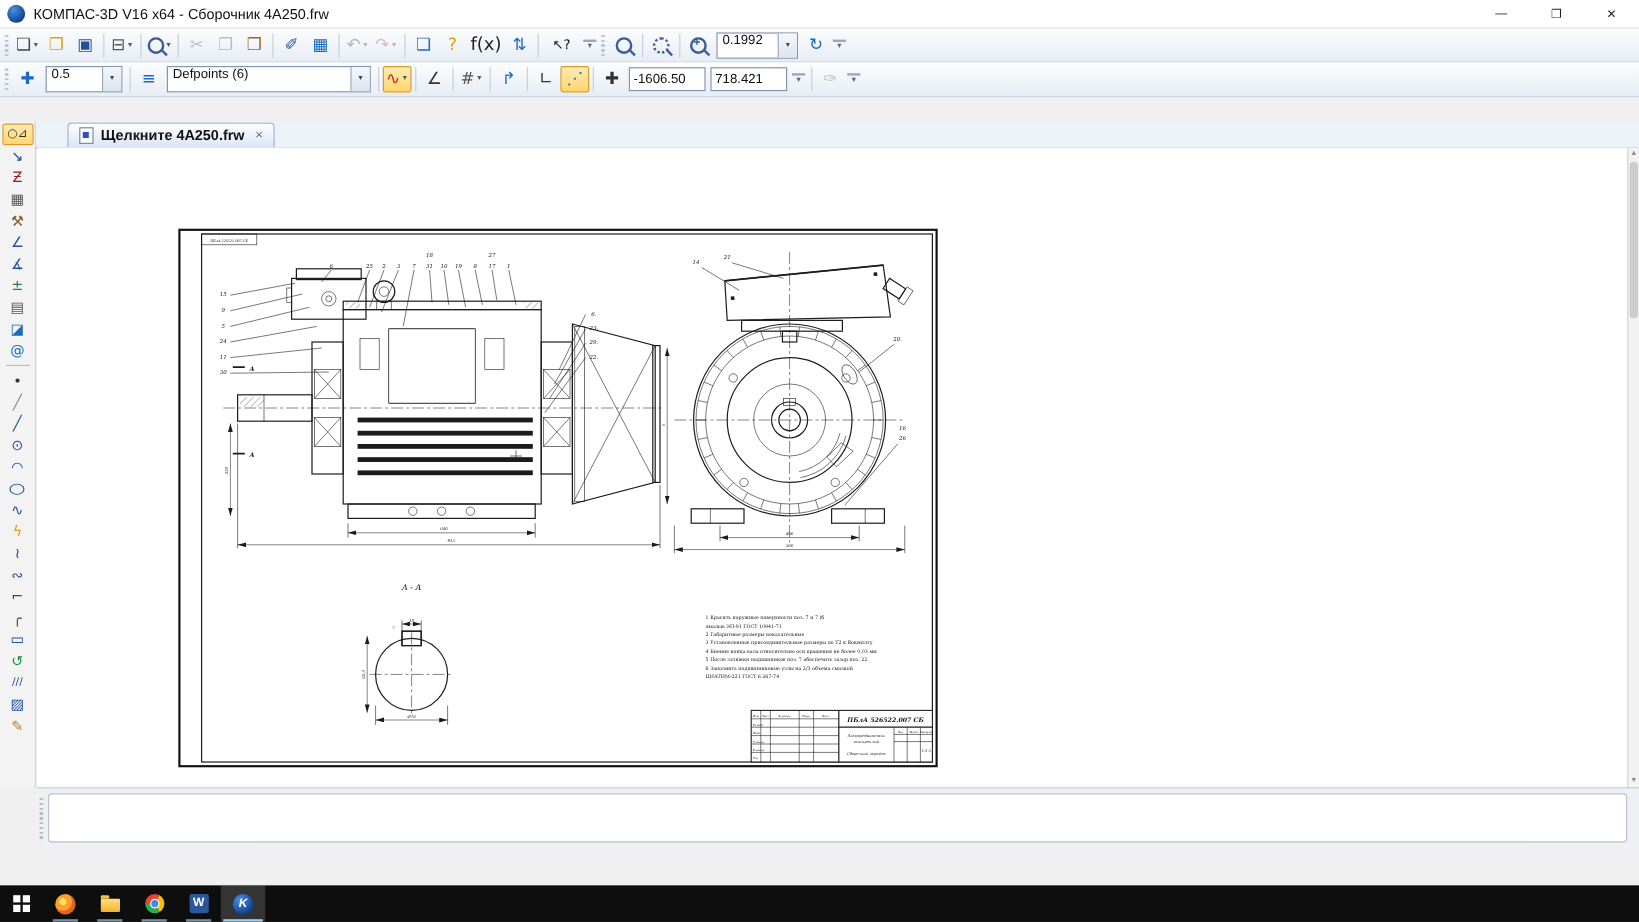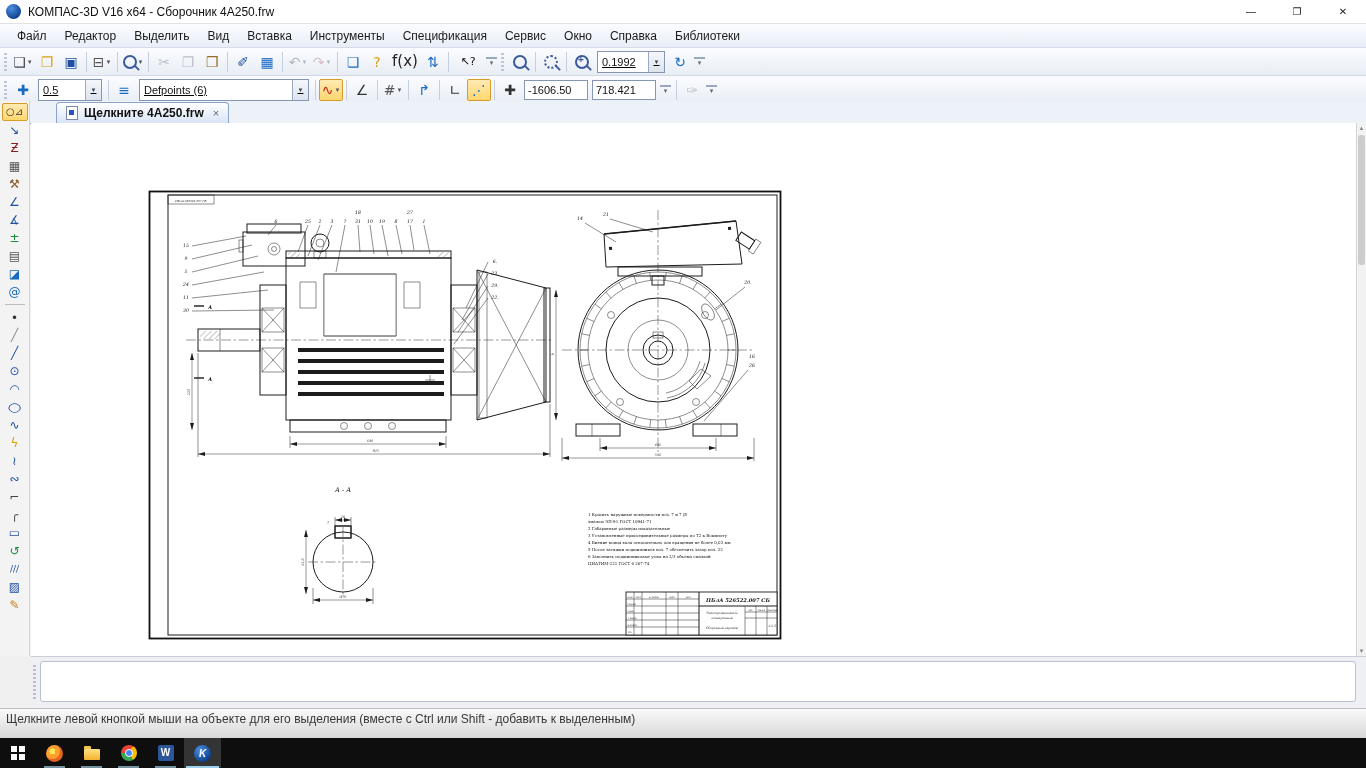"Файл" div.menubar { html: <div> <span>Файл</span> <span>Редактор</span> <span>Выделить</span> <span>Вид</span> <span>Вставка</span> <span>Инструменты</span> <span>Спецификация</span> <span>Сервис</span> <span>Окно</span> <span>Справка</span> <span>Библиотеки</span> </div> -> none }
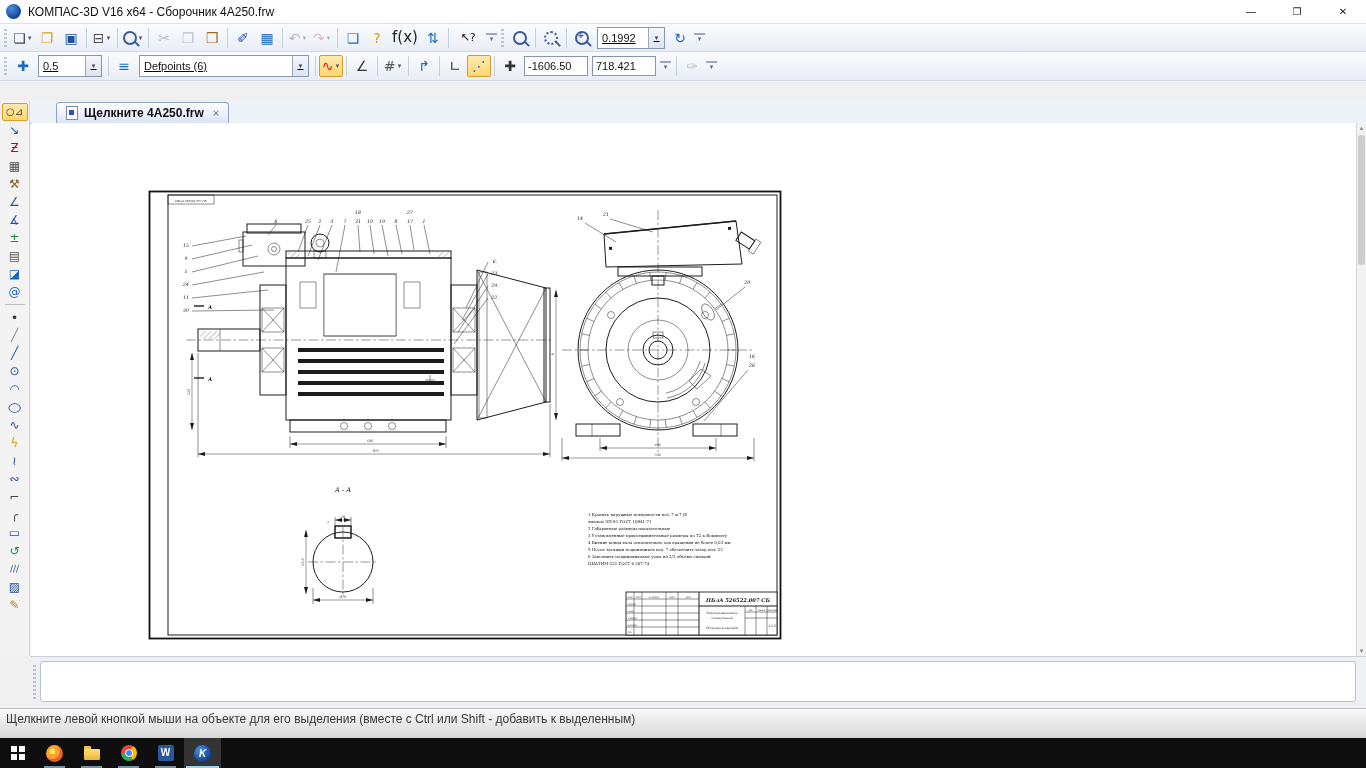"0.1992" .combo { align-items: center -> flex-start; text-decoration: underline -> none }
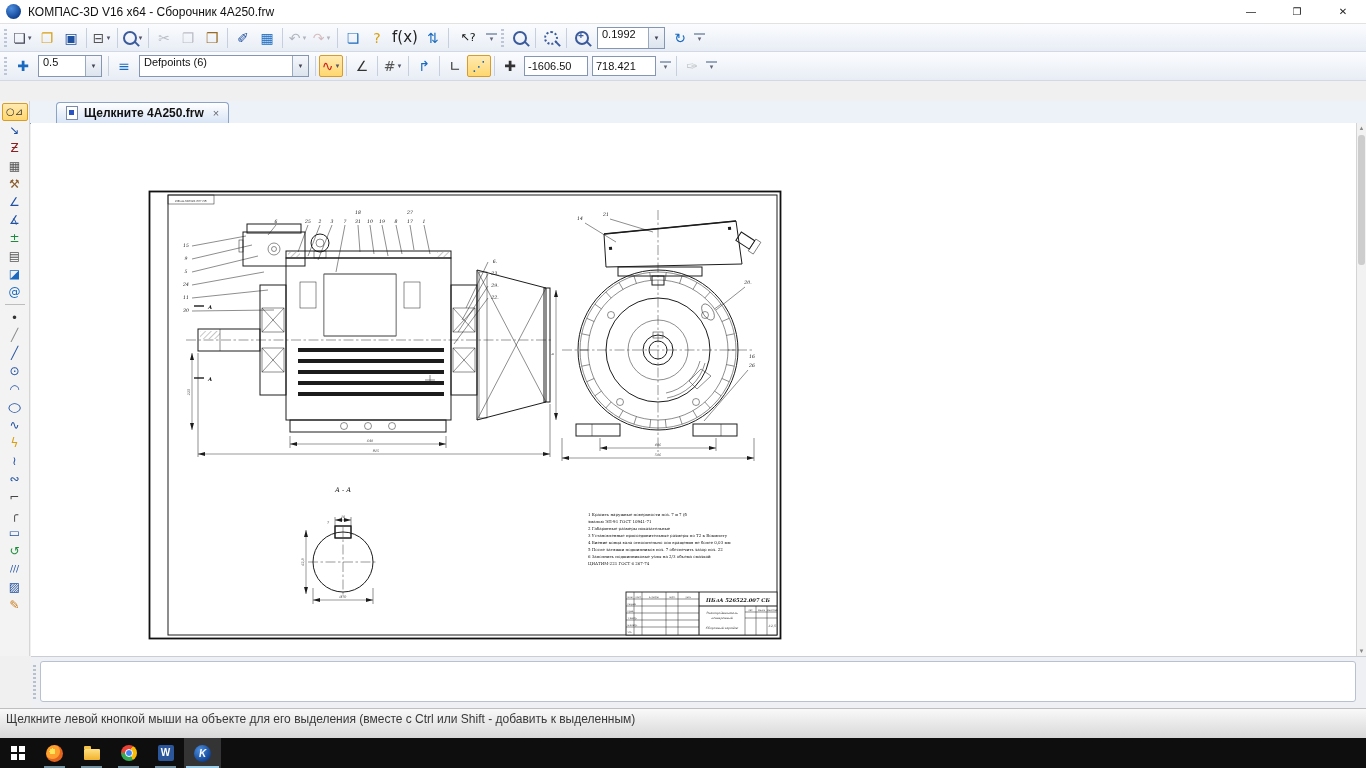"Щелкните левой кнопкой мыши на" div.statusbar { html: <div> <span>Щелкните левой кнопкой мыши на объекте для его выделения (вместе с Ctrl или Shift - добавить к выделенным)</span> </div> -> none }
